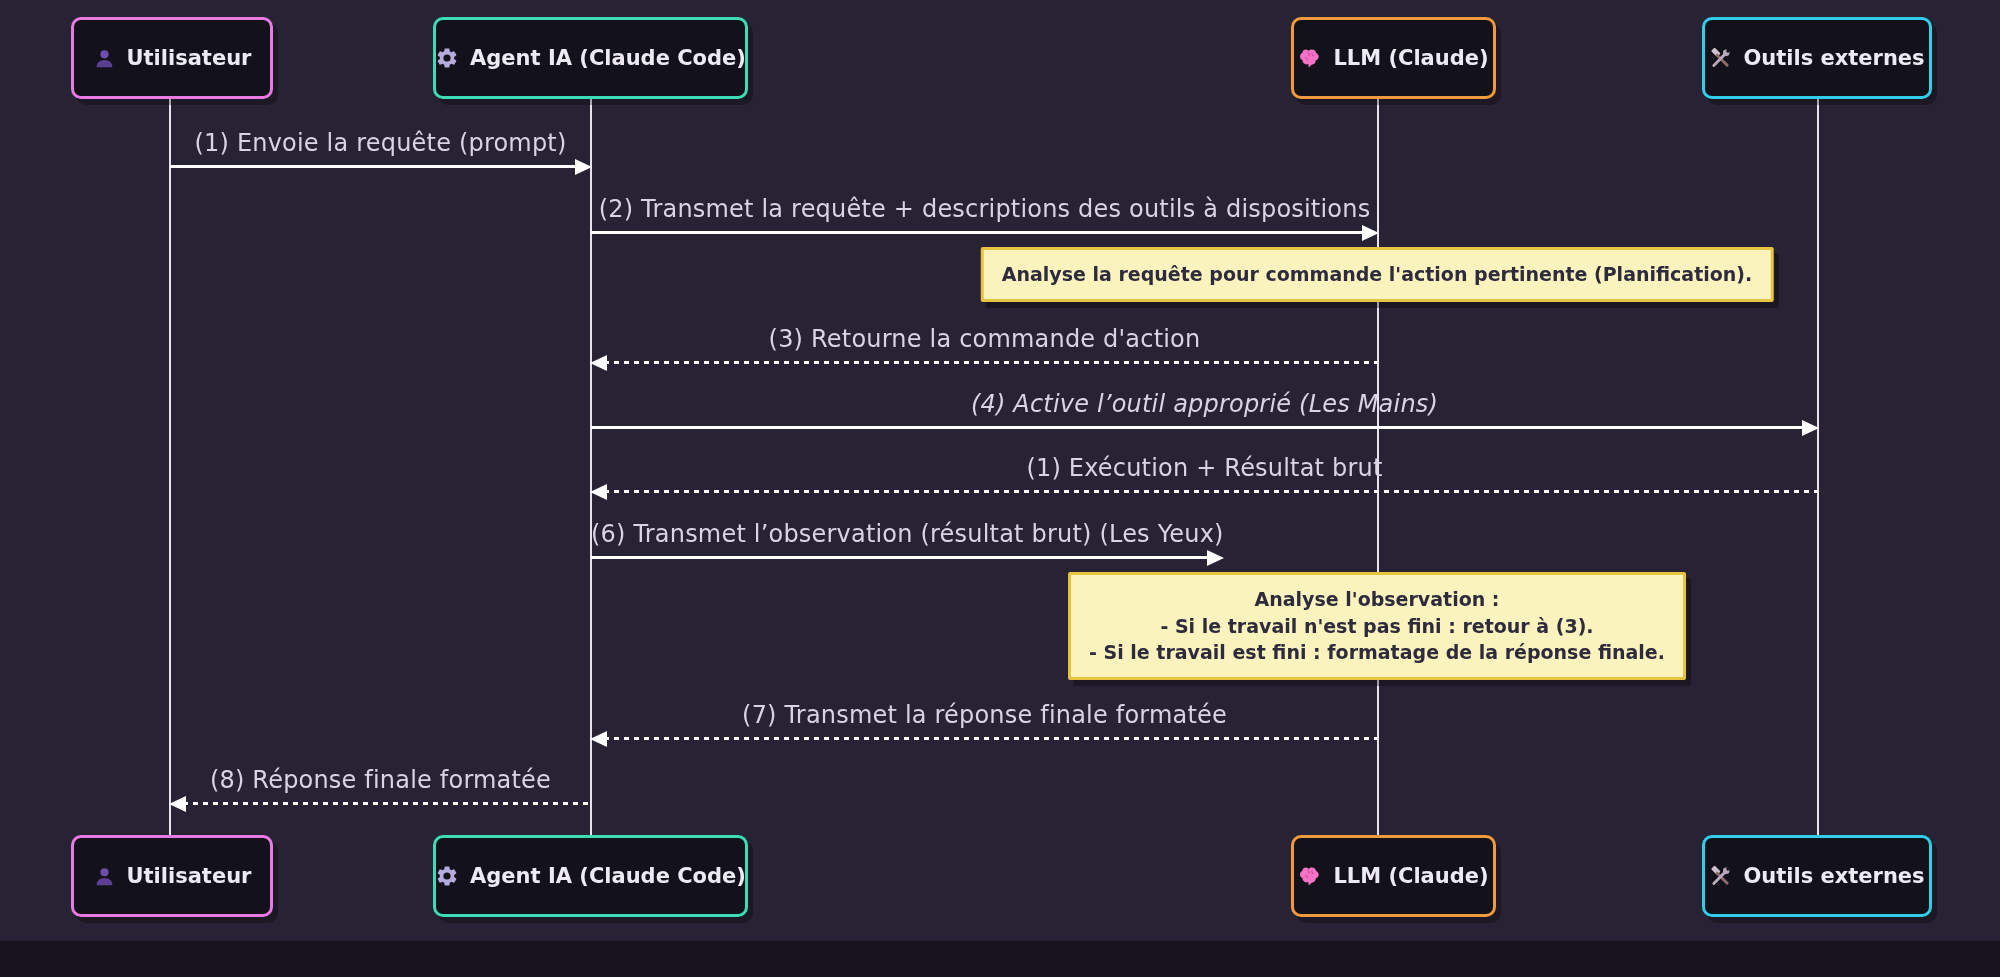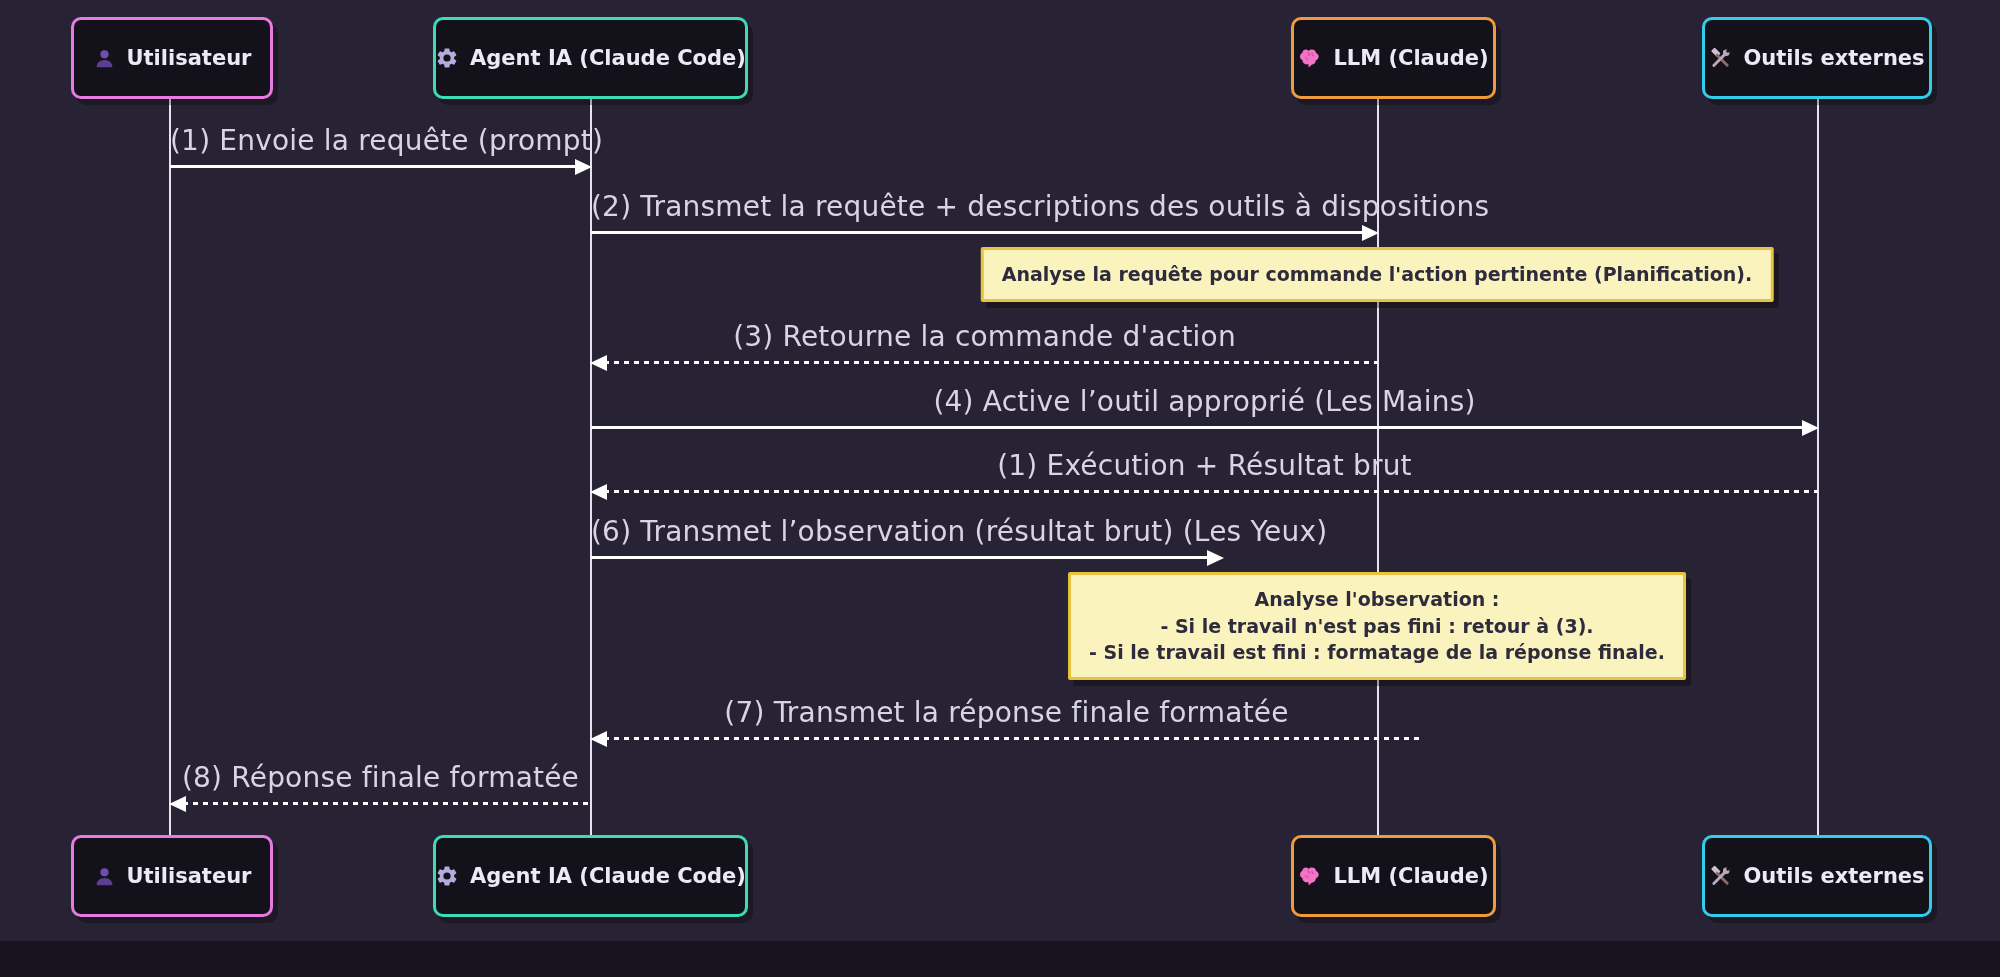"(1) Envoie la requête (prompt)" .msg .lbl { font-size: 28px -> 24px }
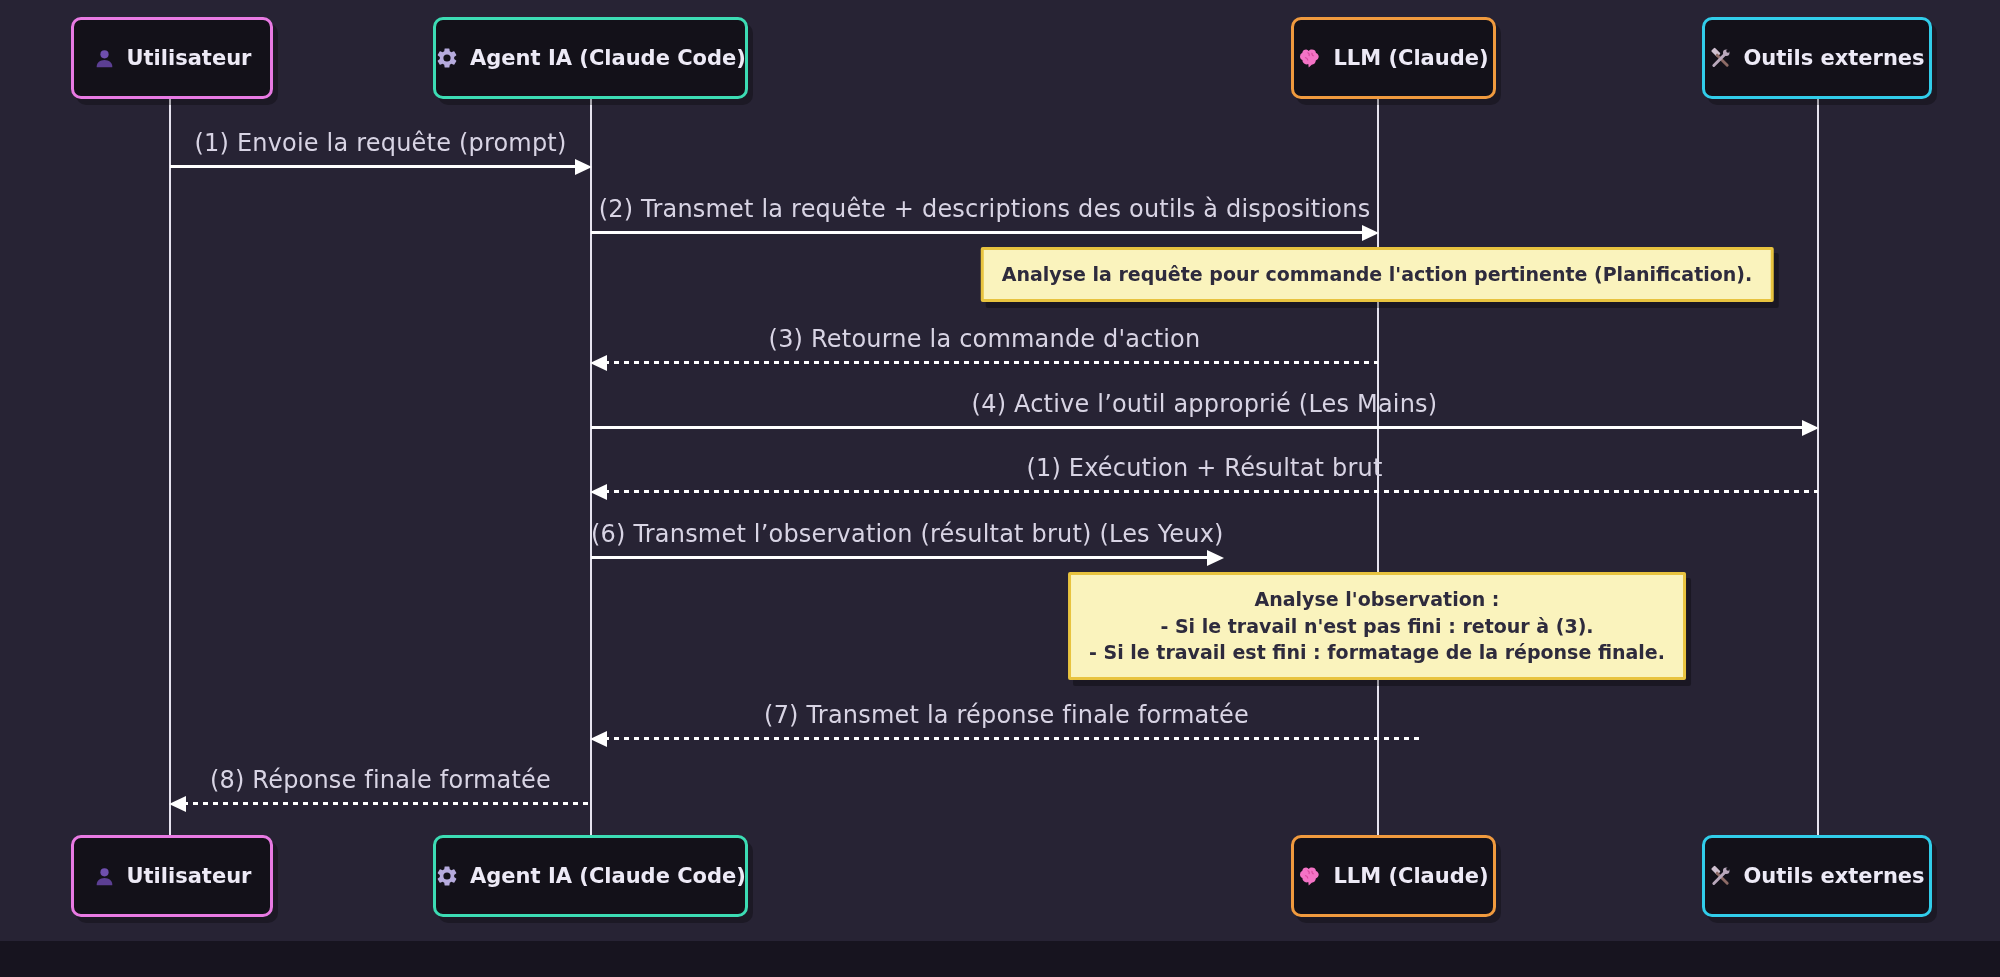"(4) Active l’outil approprié (Les" .m4 { font-style: none -> italic }
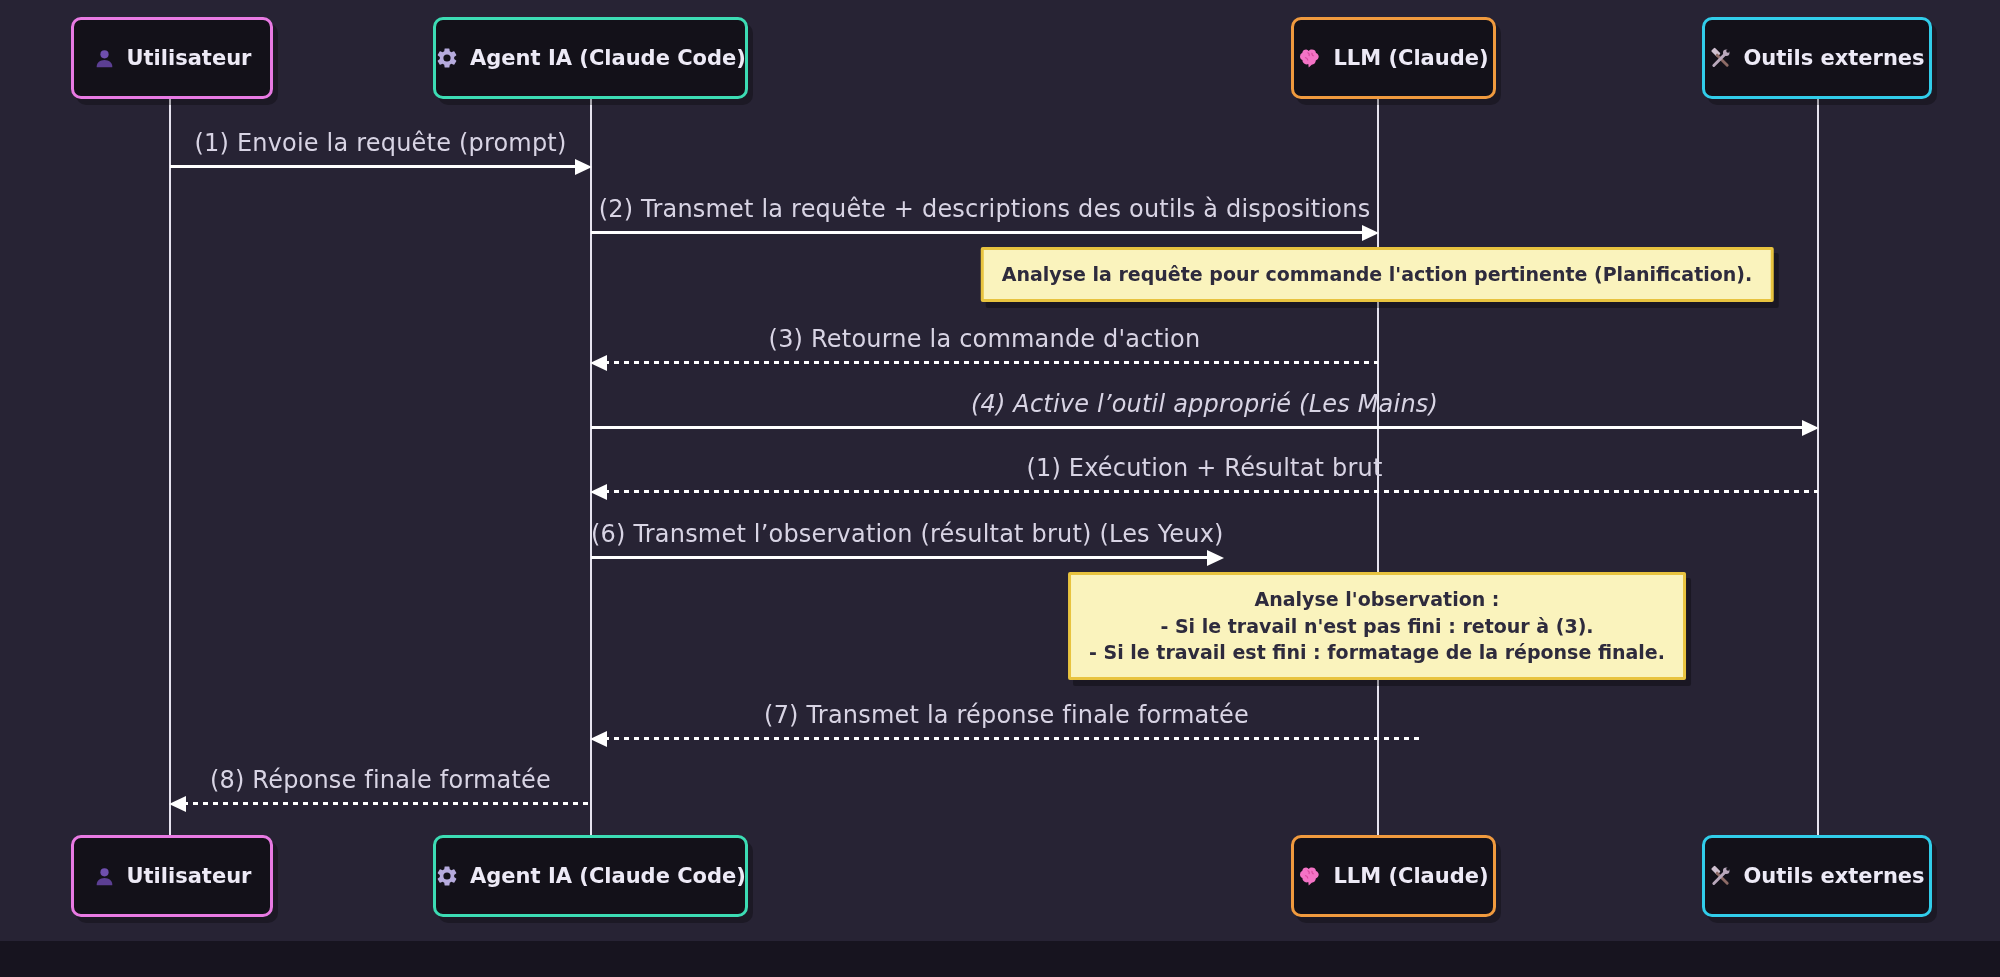"(7) Transmet la réponse finale" .m7 { padding-left: 44px -> none }
